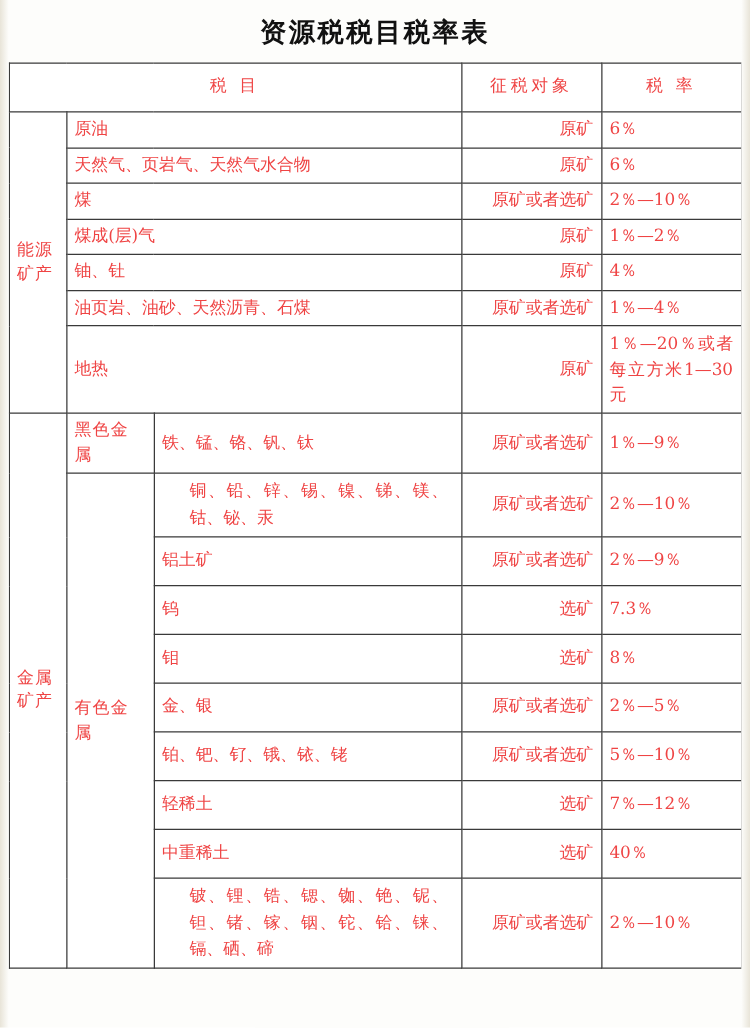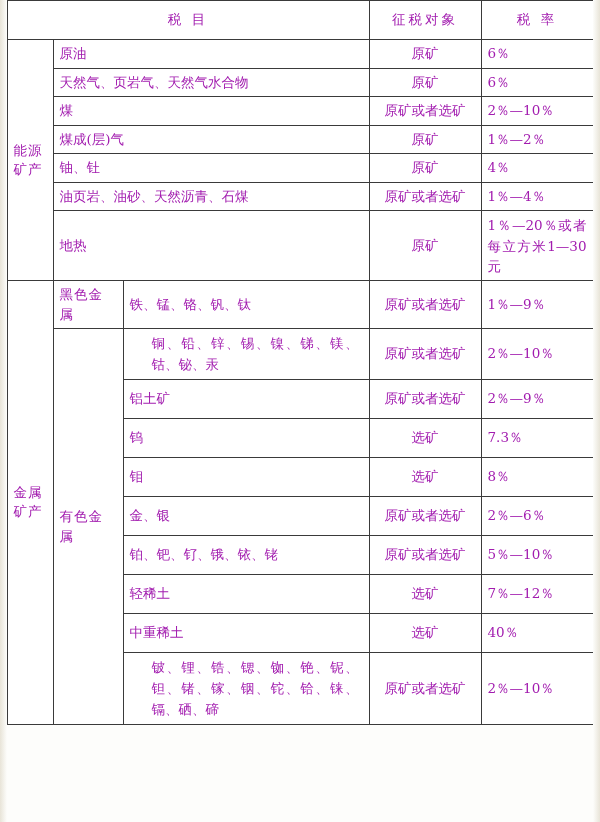"资源税税目税率表" div.doc-title { html: none -> <div>资源税税目税率表</div> }
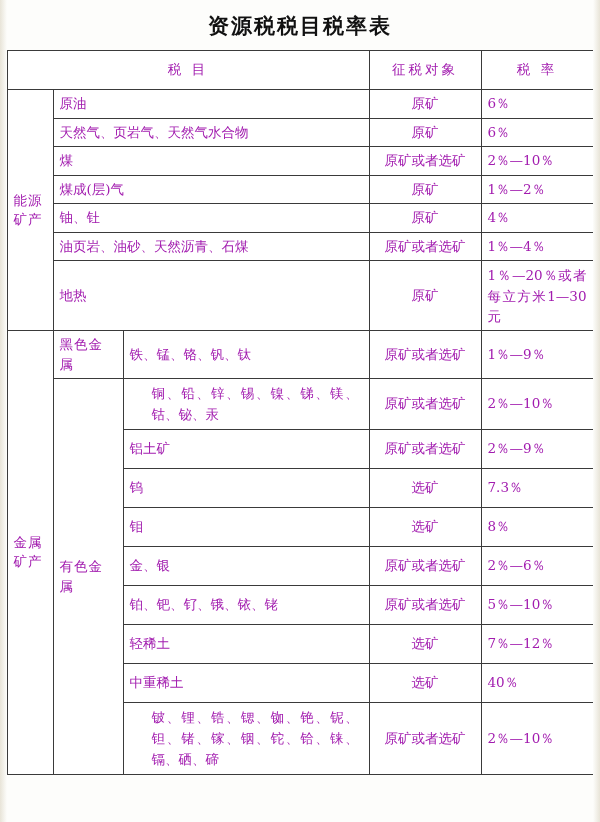"税 目" table.tax-table td, table.tax-table th { color: #a21caf -> #ef4444 }
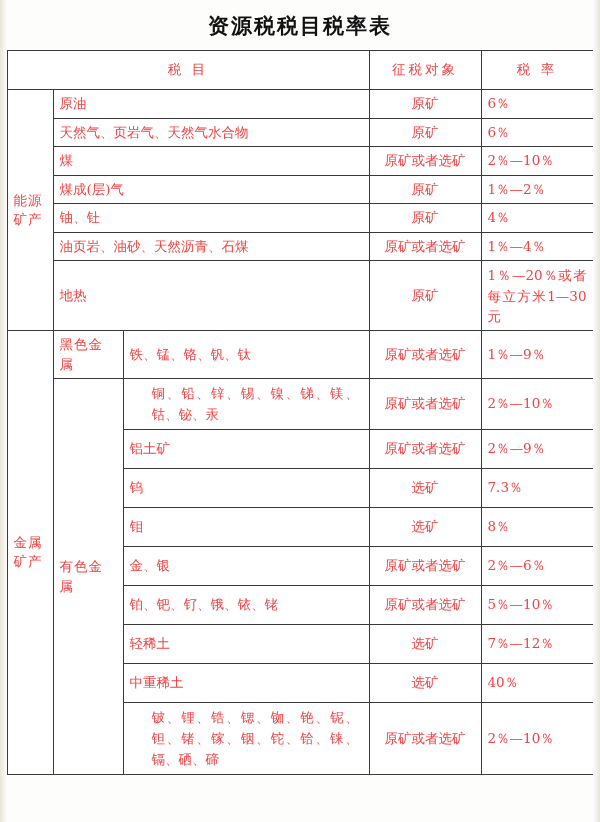"原矿" .obj-cell { text-align: center -> right }
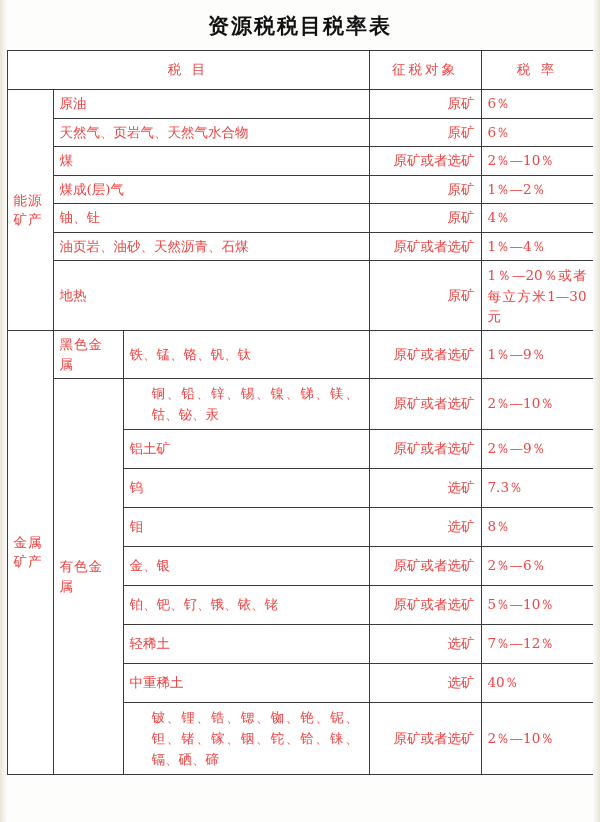"2％—6％" td.rate-cell { text: 6 -> 5 }
